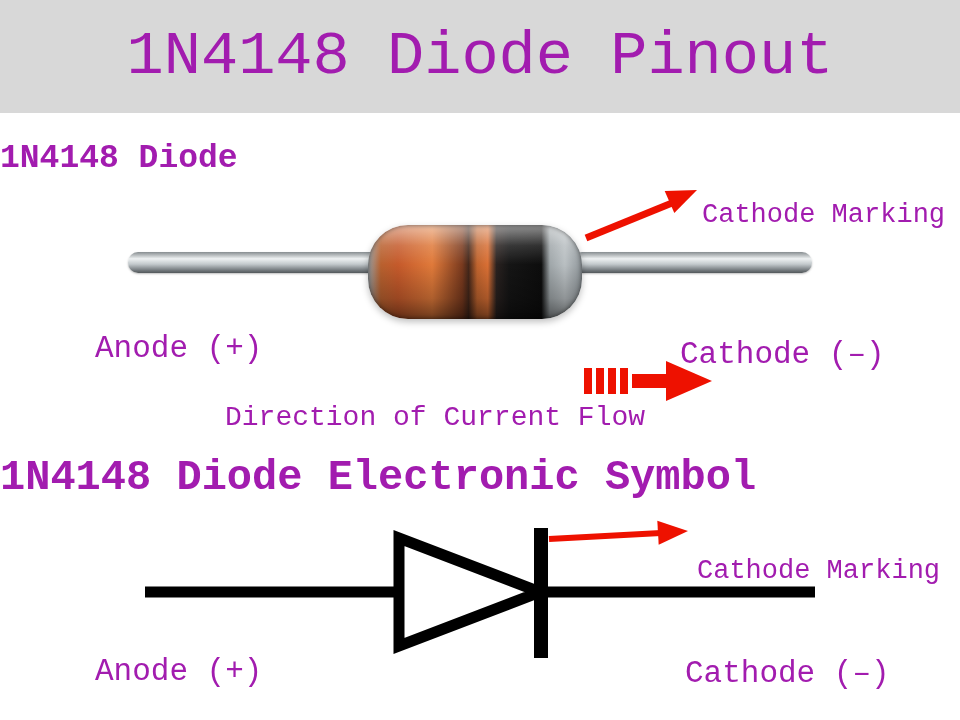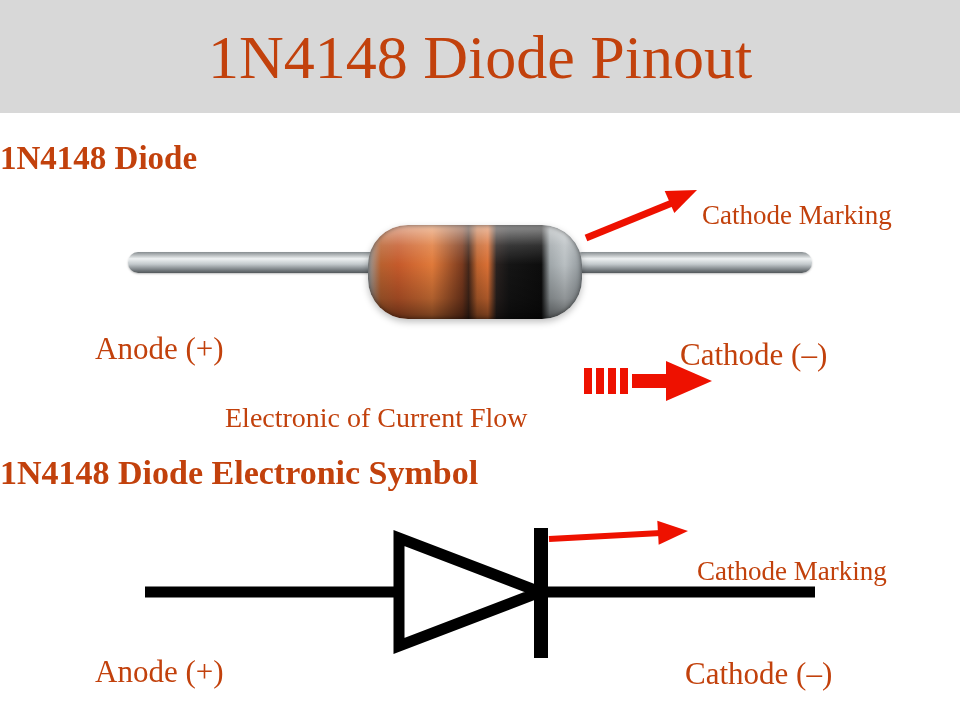"1N4148 Diode Pinout" .page { color: #c2410c -> #a21caf; font-family: Liberation Serif, serif -> Liberation Mono, monospace }
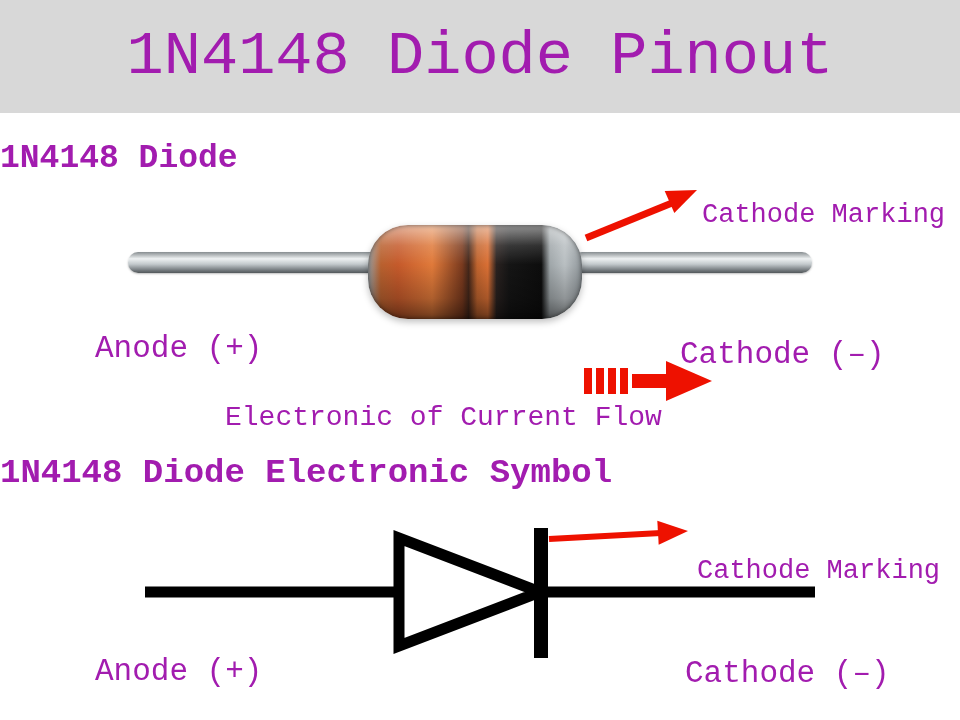"Electronic of Current Flow" div.label { text: Electronic -> Direction }
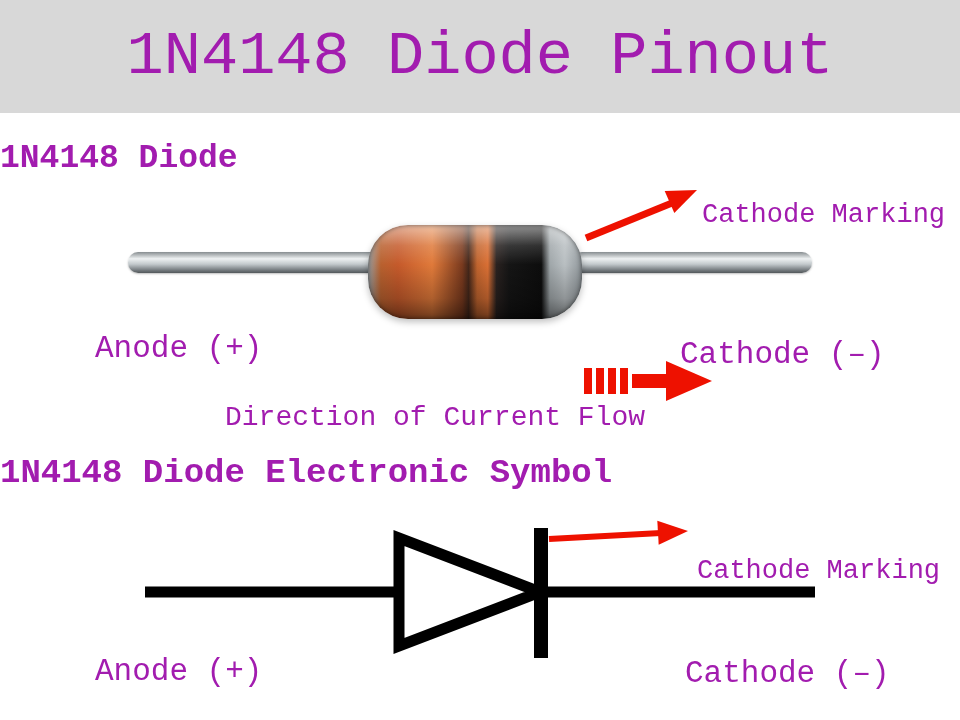"1N4148 Diode Electronic Symbol" .symbol-heading { font-size: 34px -> 42px }
